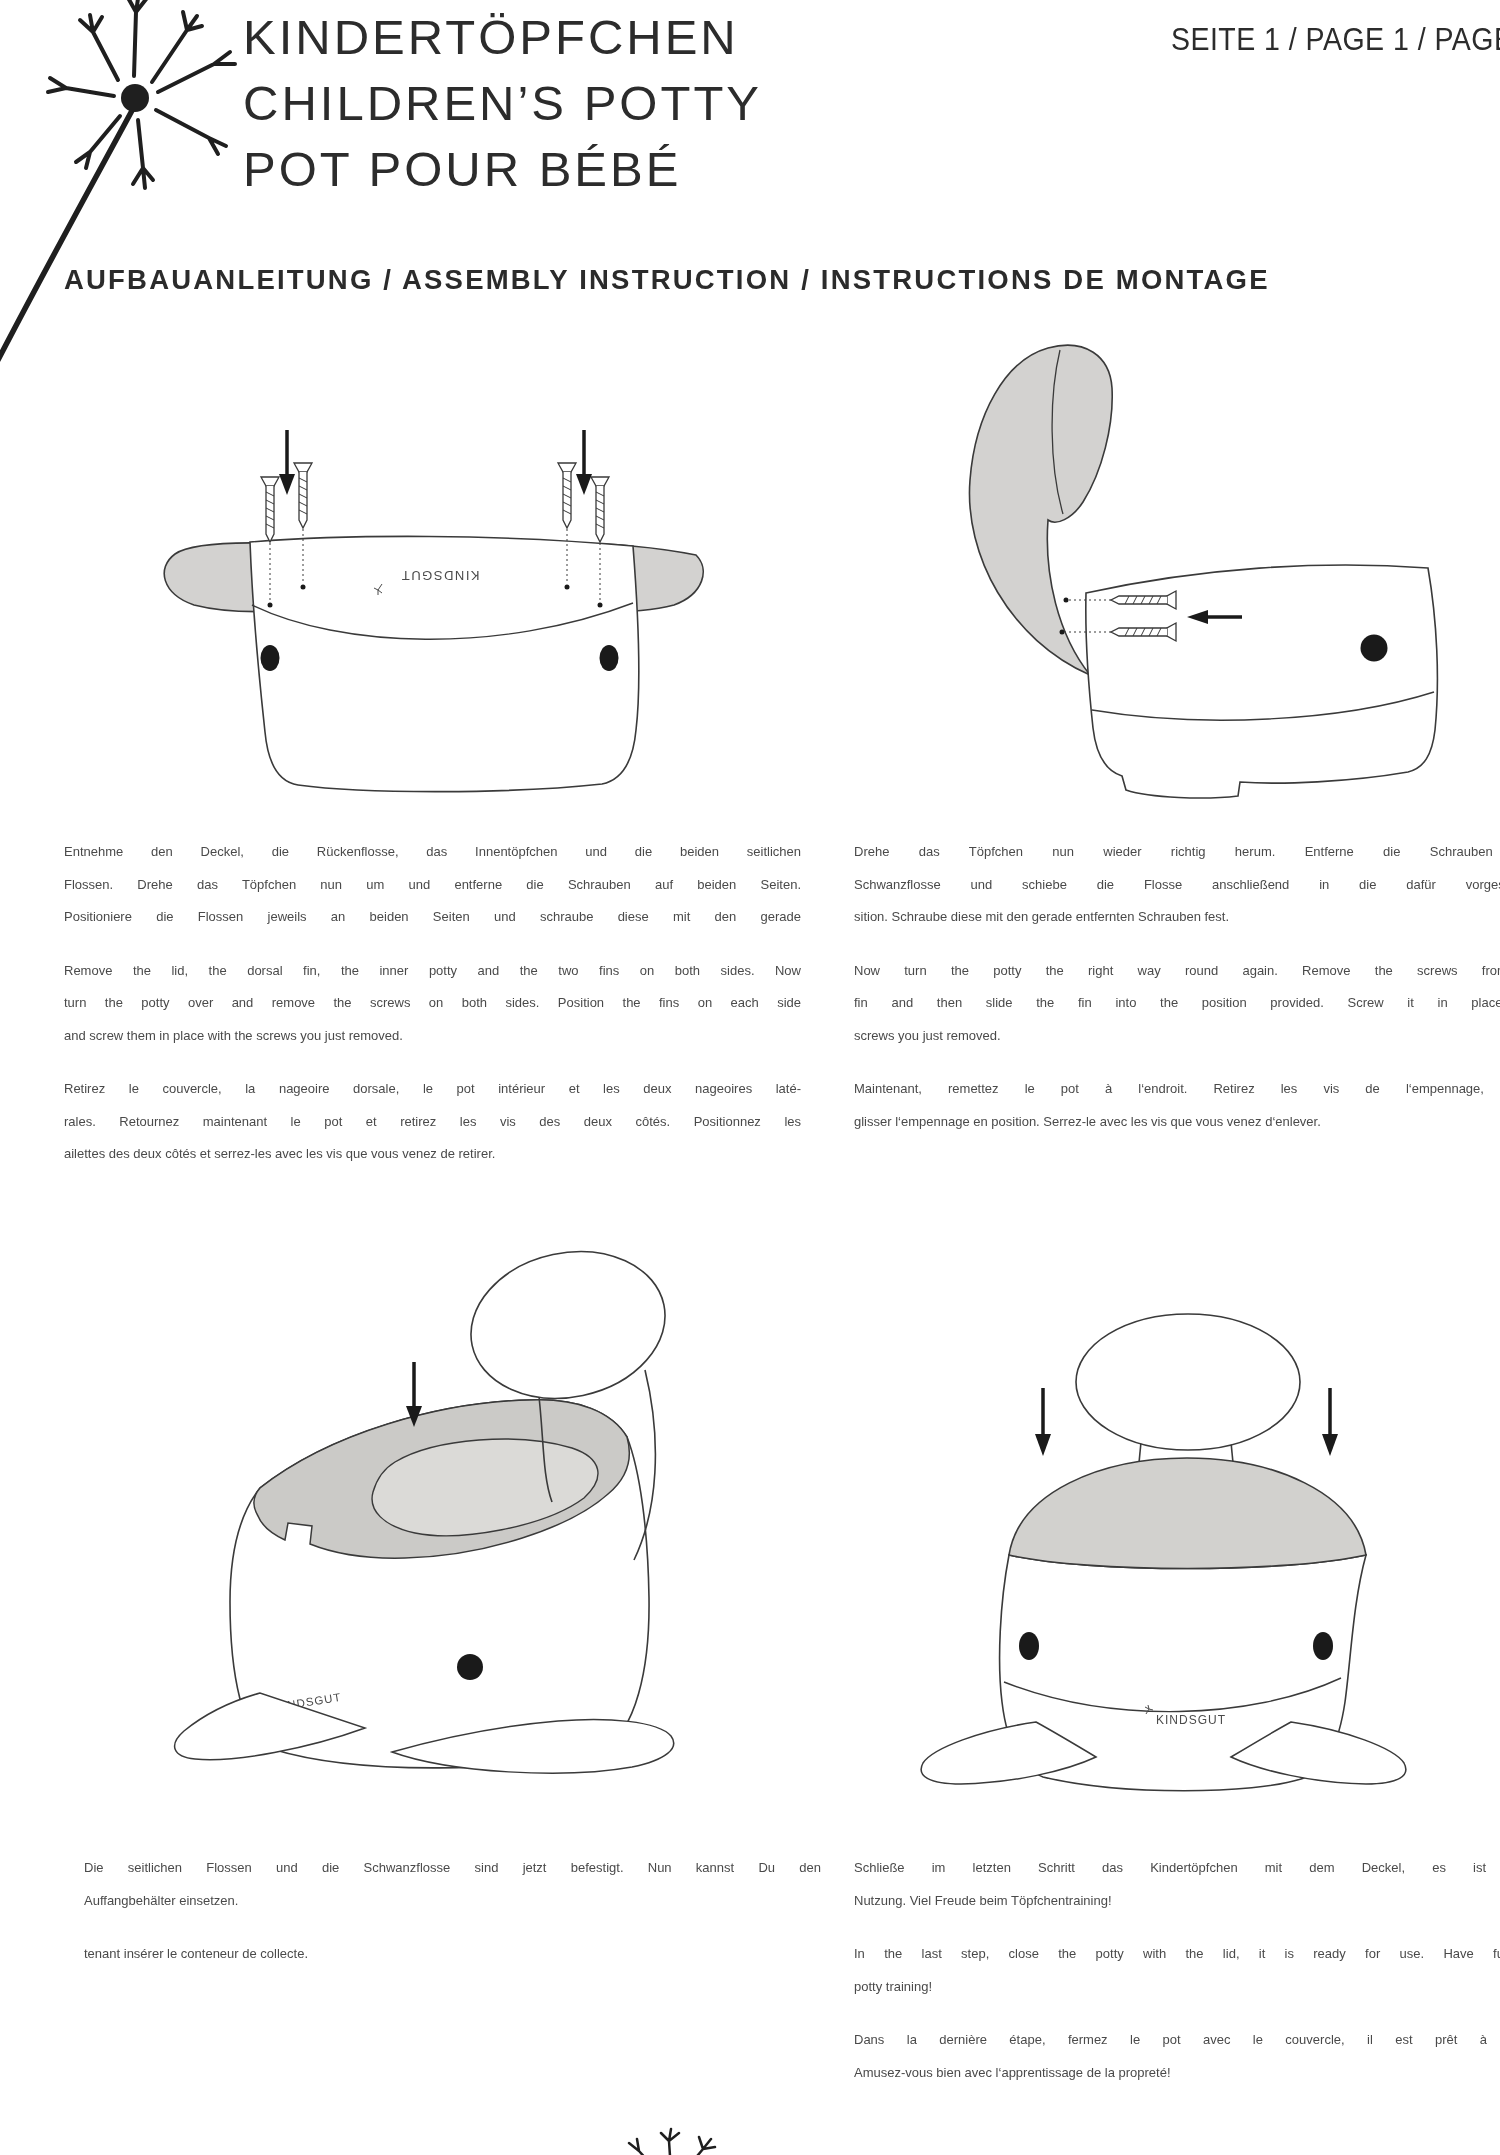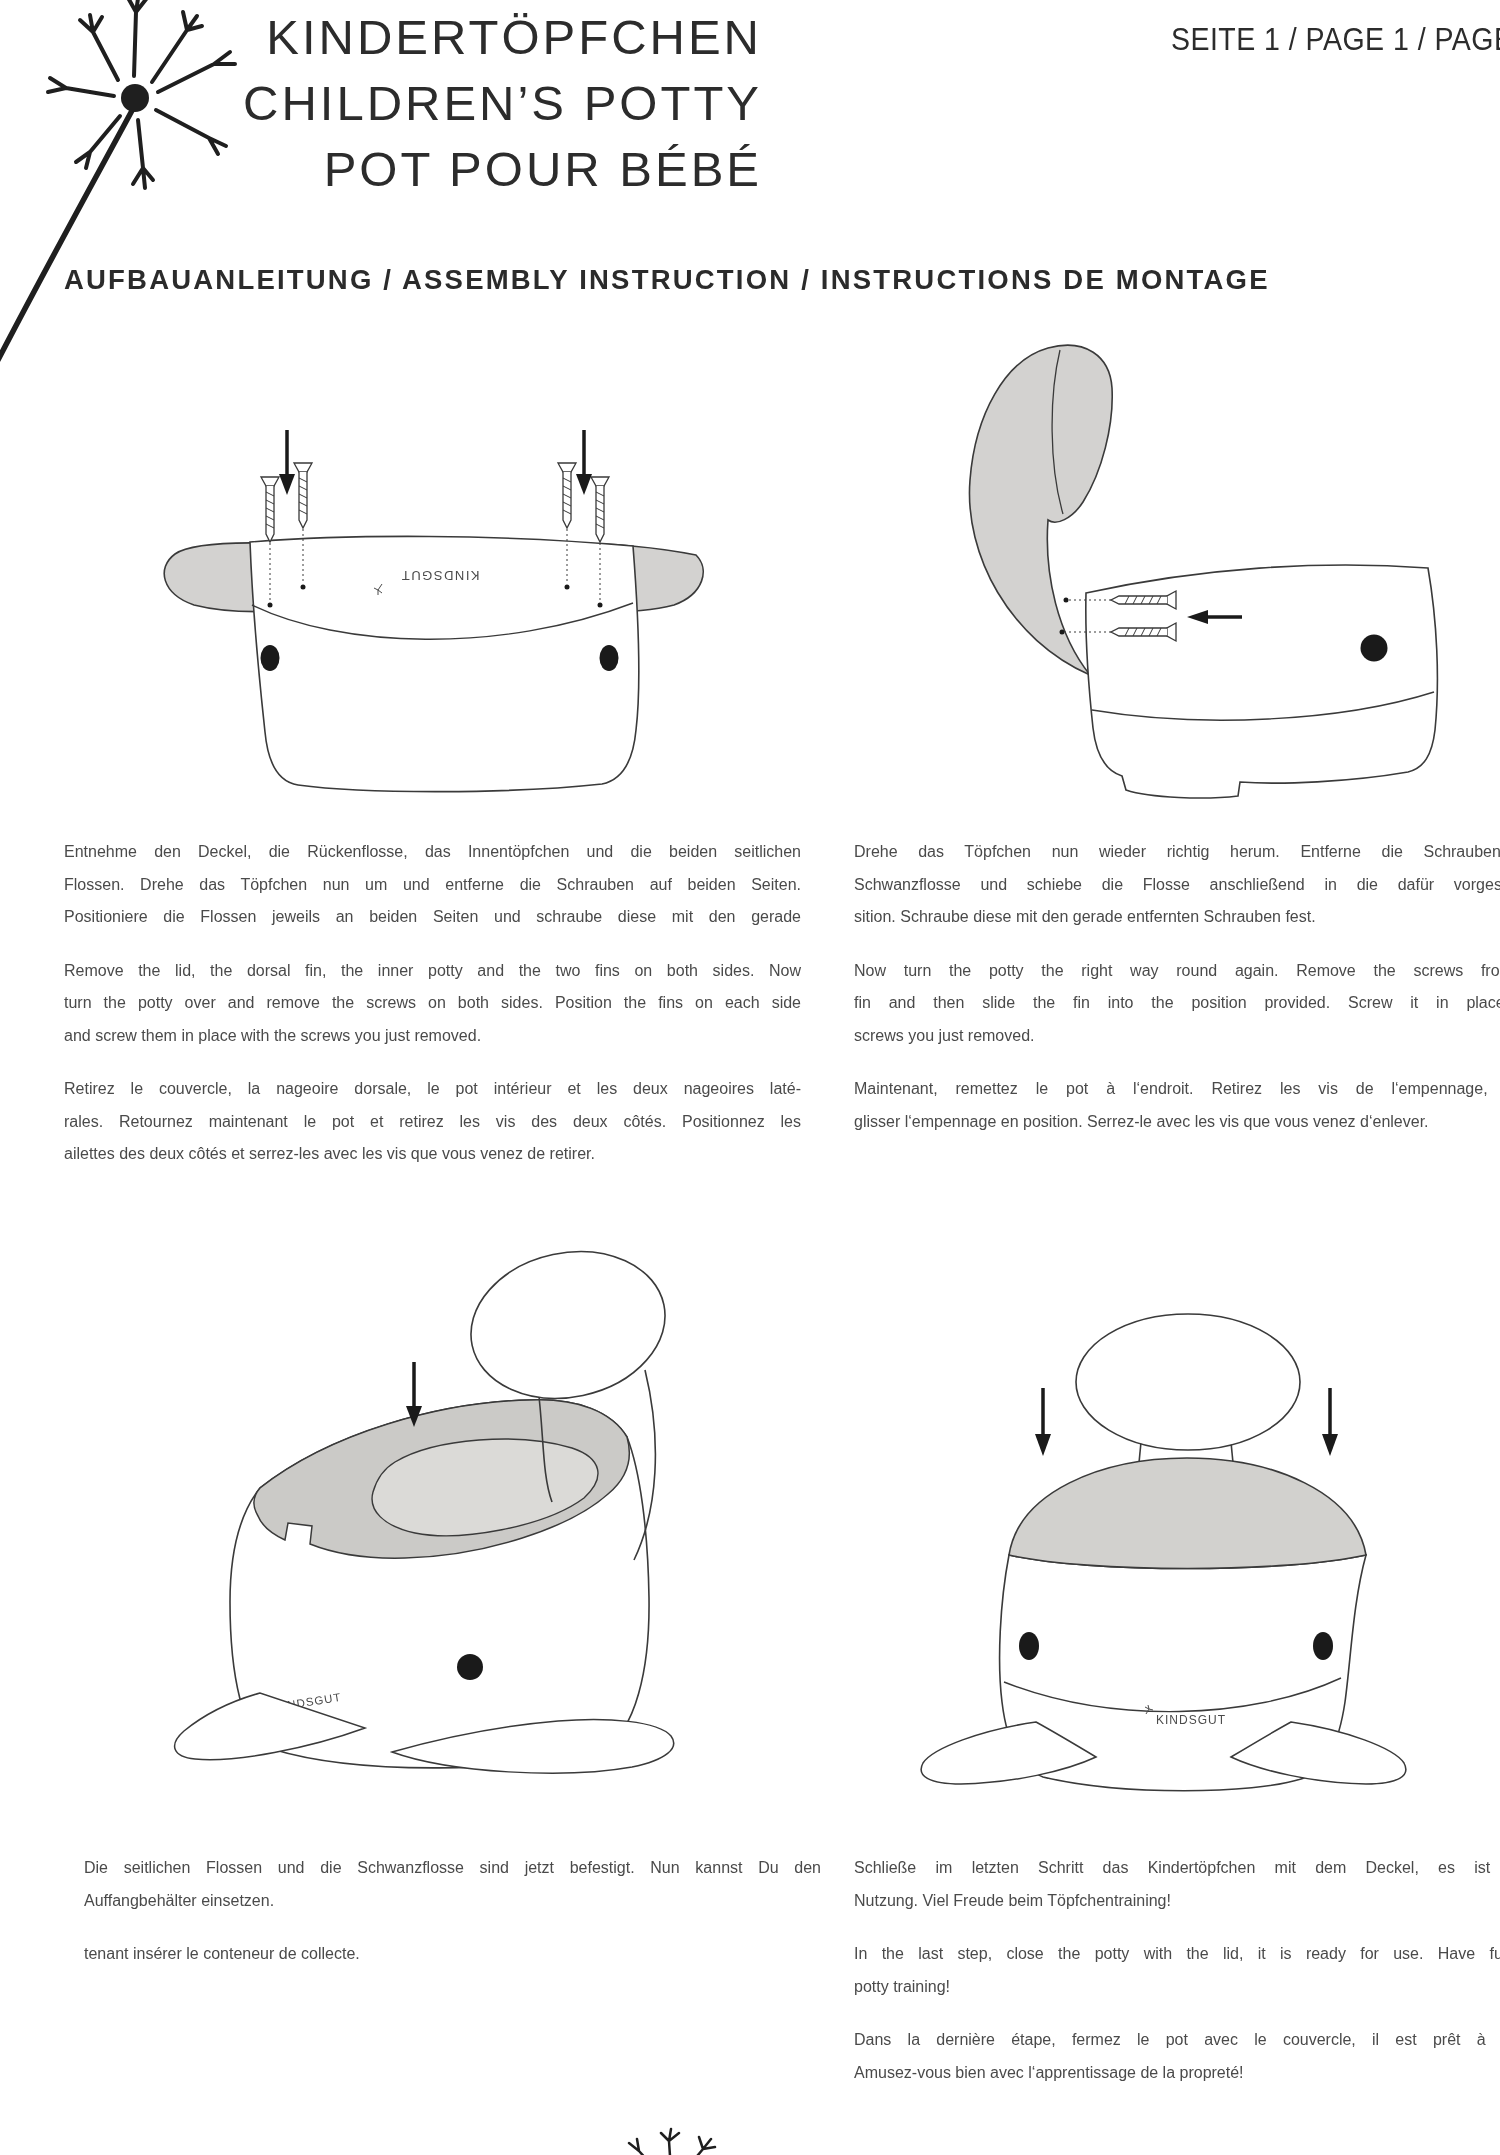"KINDERTÖPFCHEN" div.abs { text-align: right -> none }
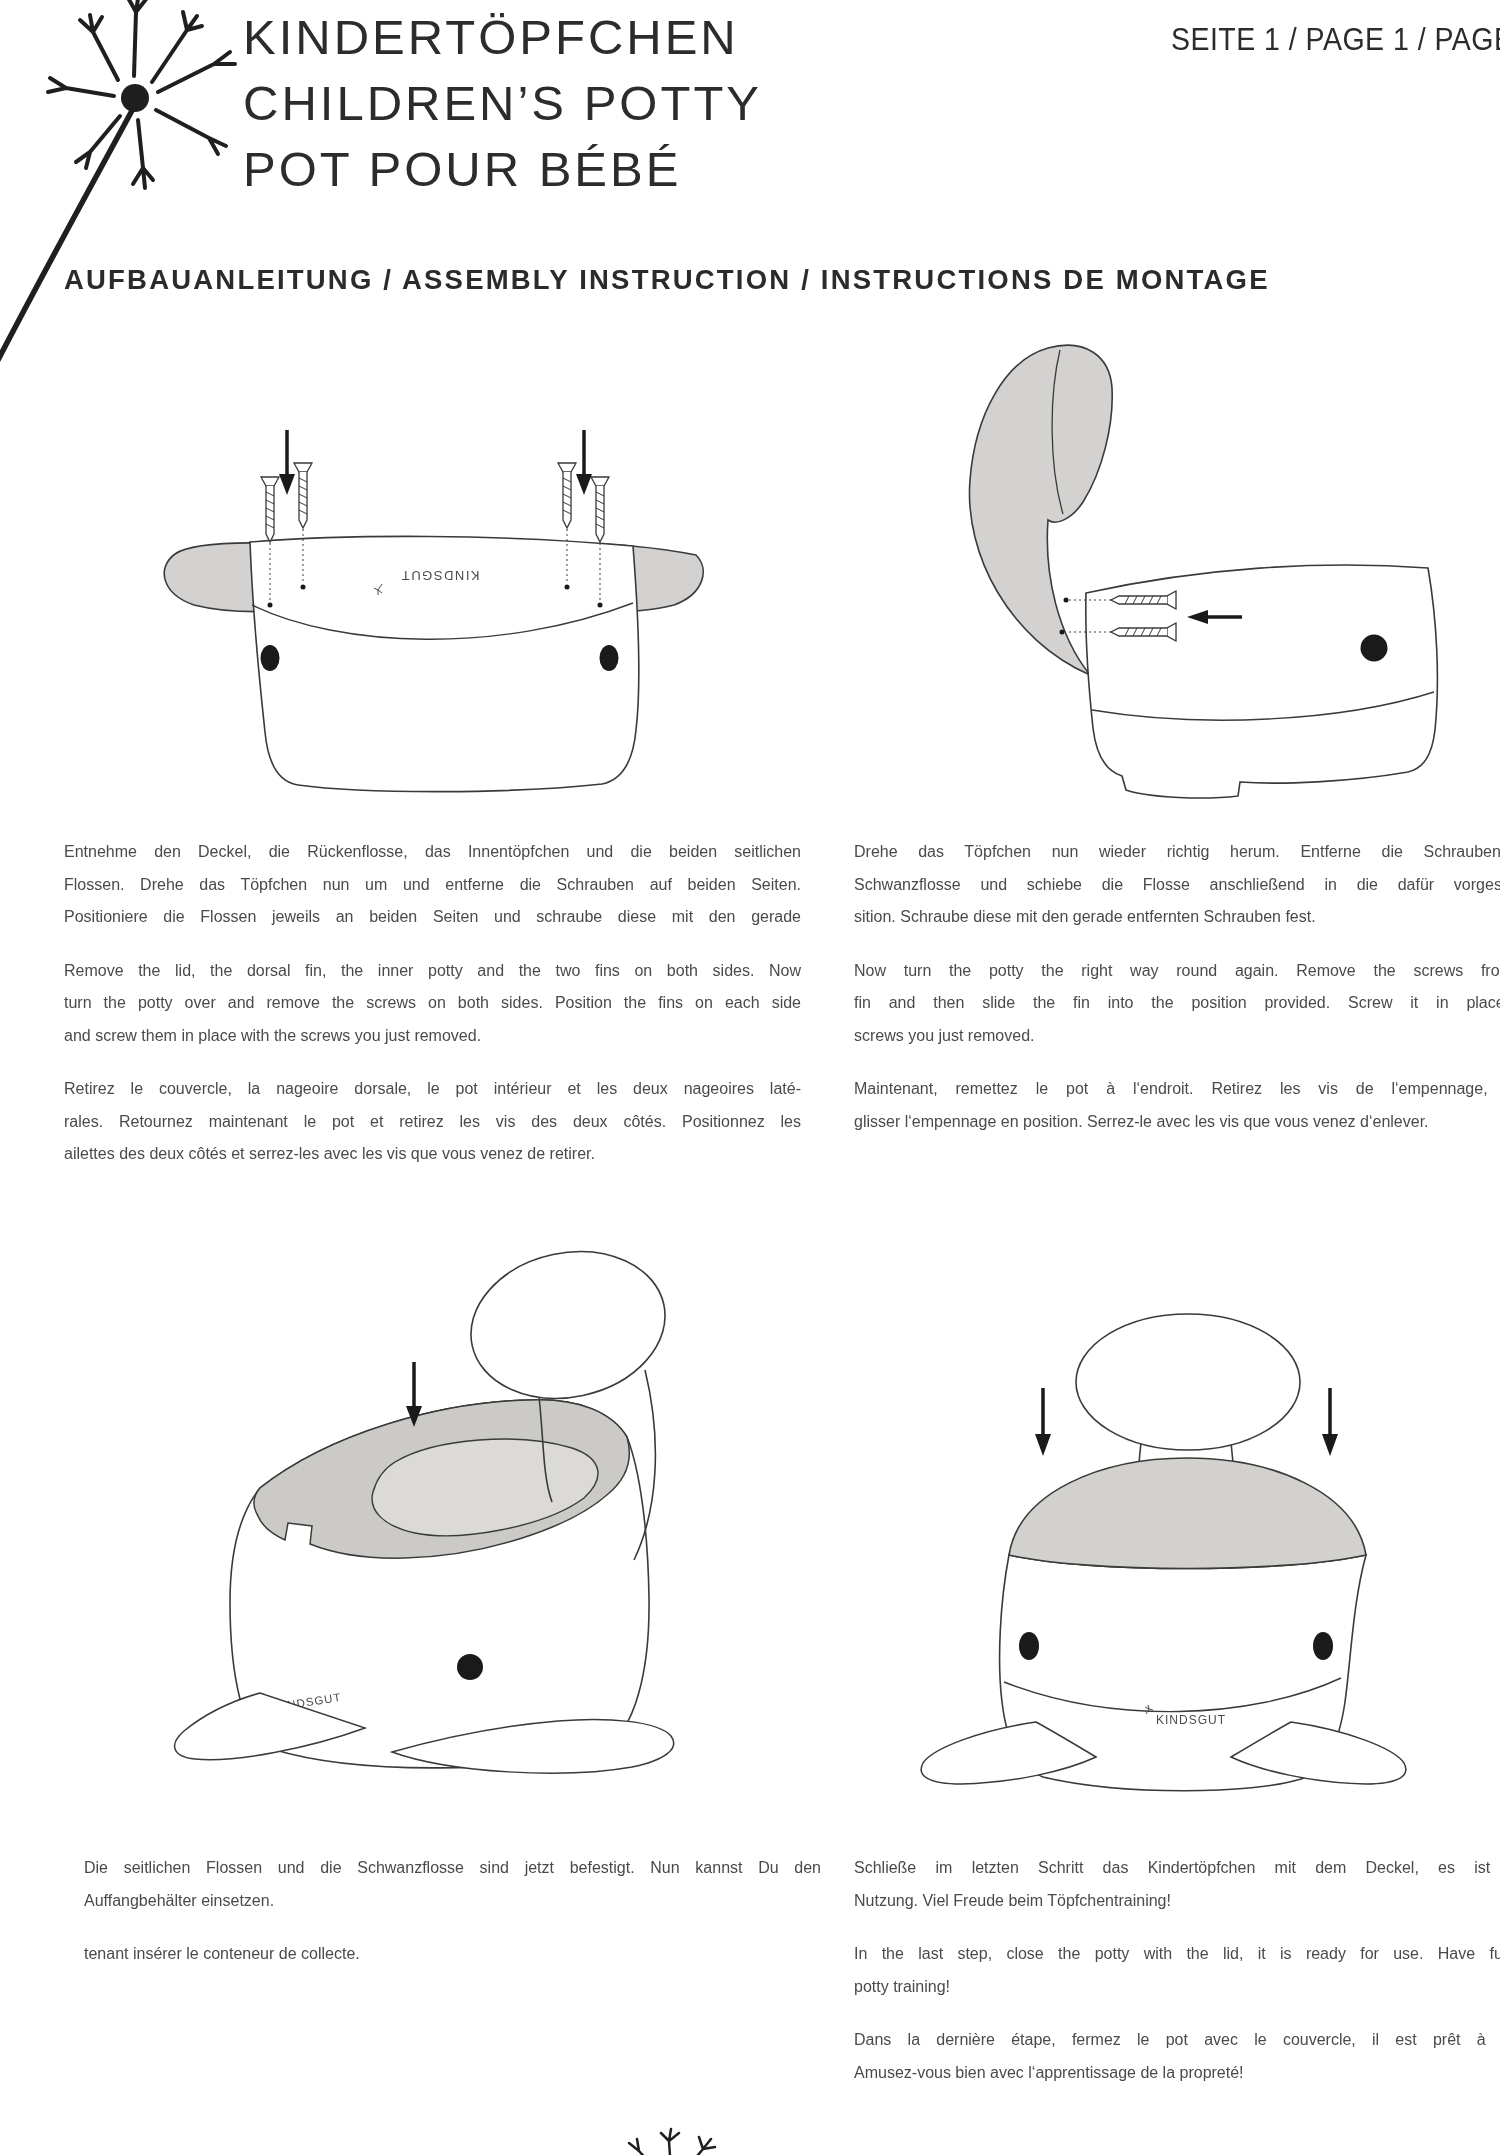"Entnehme den Deckel, die Rückenflosse," .col { font-size: 16px -> 13px }
